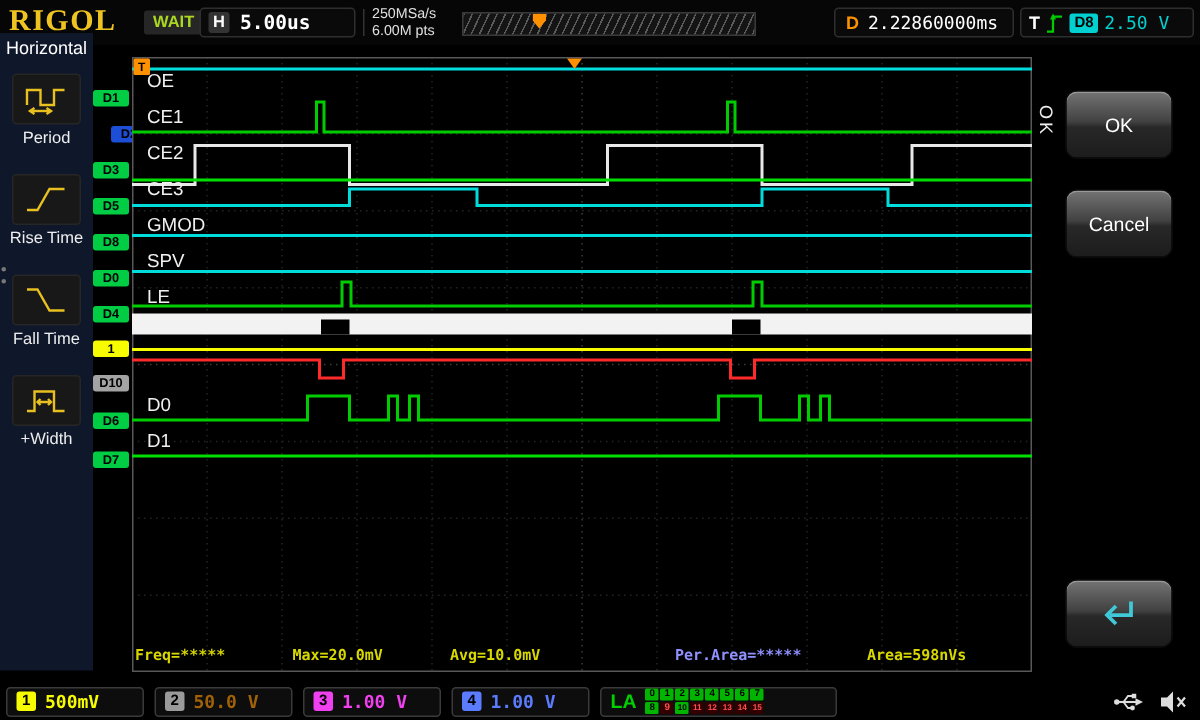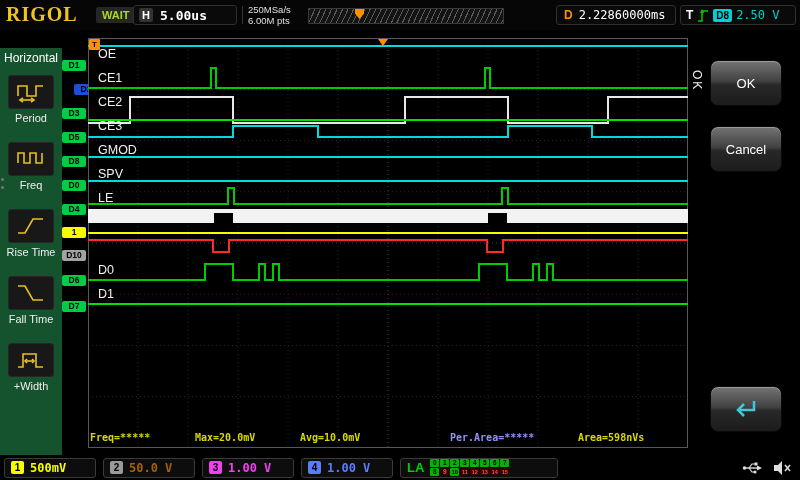"Horizontal" #sidebar { background: #14532d -> #0f172a; top: 48px -> 22px }
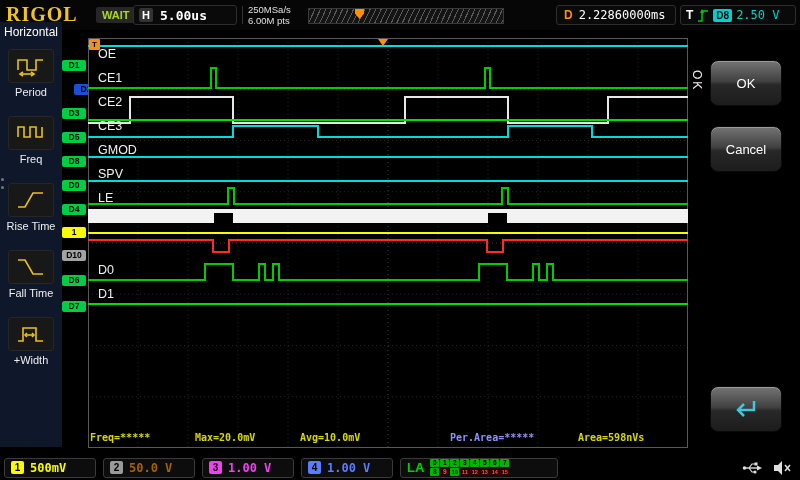"Freq" div.menu-item { html: <div> <div> <svg> <path></path> </svg> </div> <span>Freq</span> </div> -> none }
